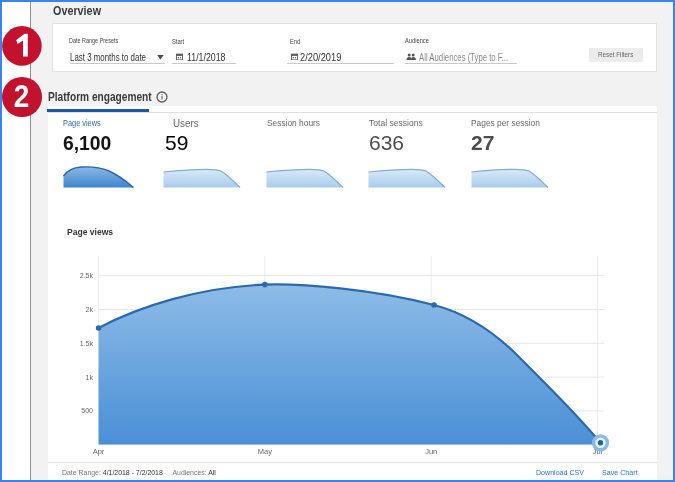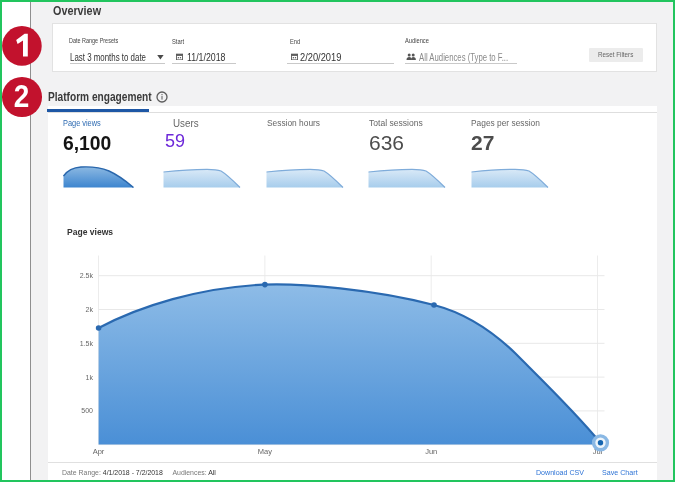"Overview" #page { border: 2px solid #22c55e -> 2px solid #3b82f6 }
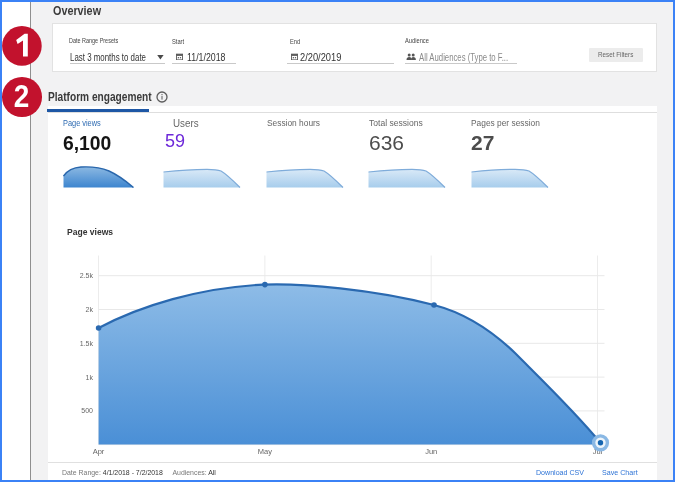"59" div.abs { color: #6d28d9 -> #000000; font-size: 18px -> 21px }
